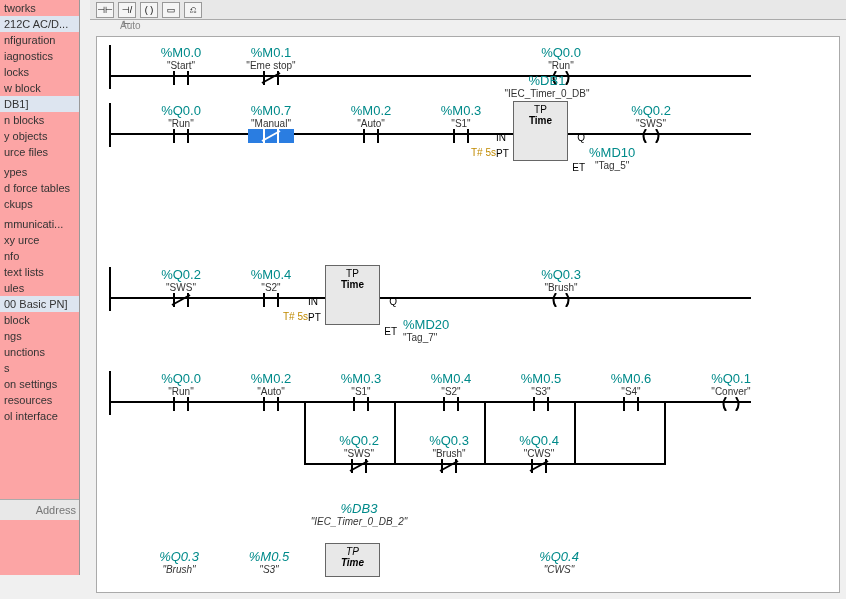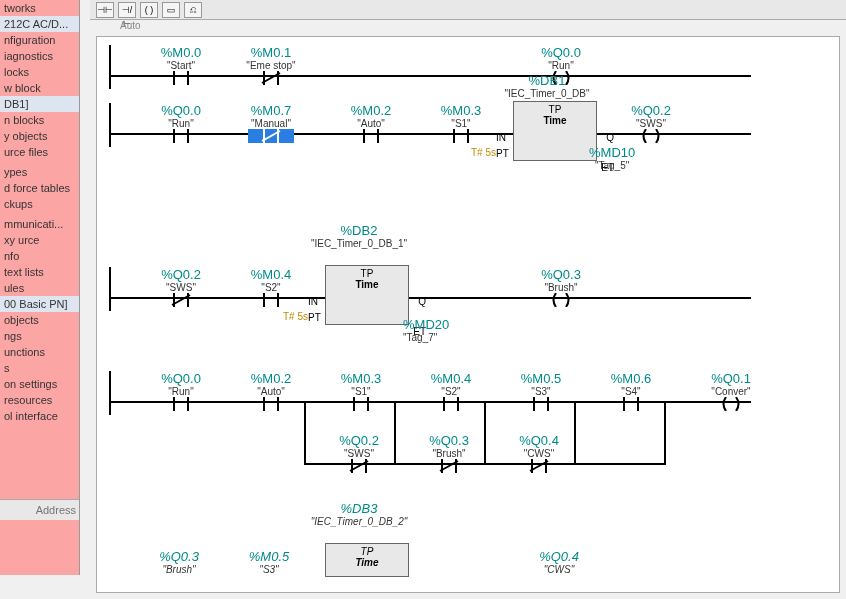"TP" .timer-block { width: 84px -> 55px }
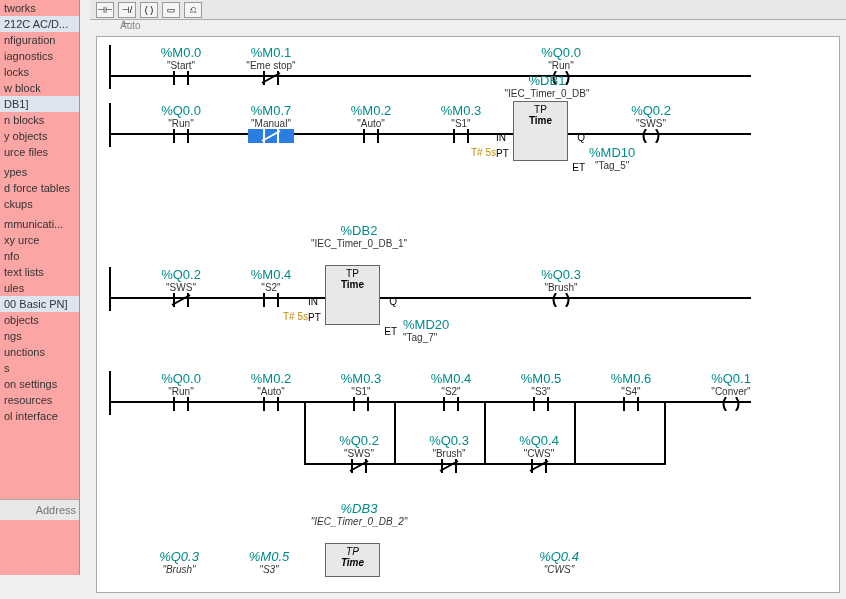"%DB2" div { html: <div> <div>%DB2</div> <div>"IEC_Timer_0_DB_1"</div> </div> -> none }
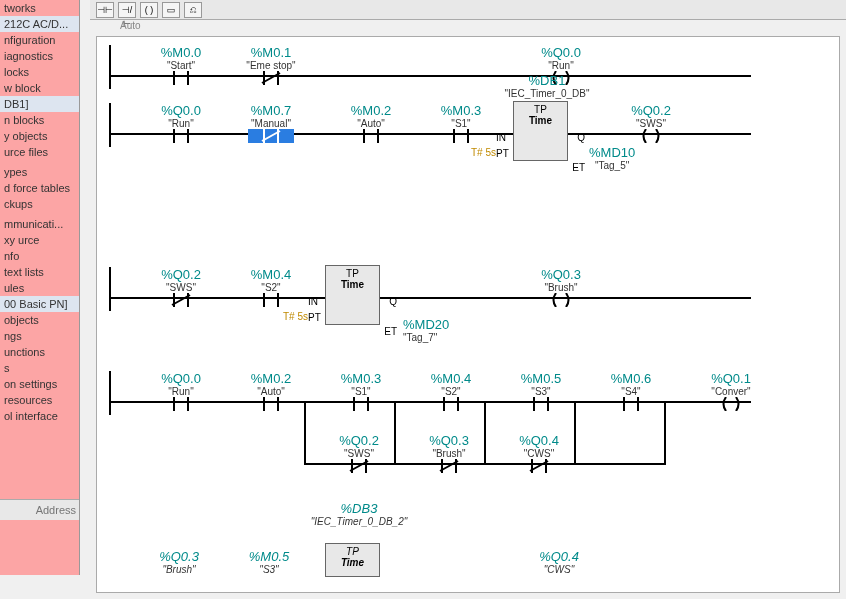"objects" div.sidebar-item { text: objects -> block }
